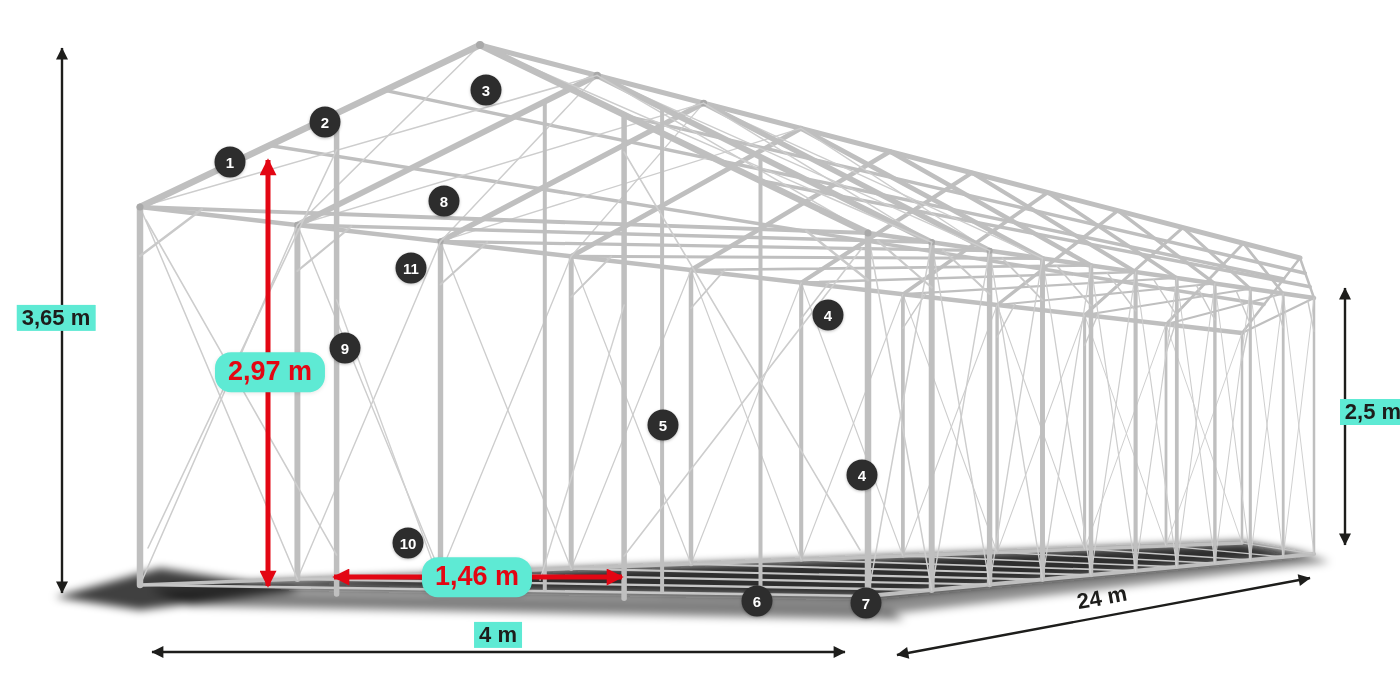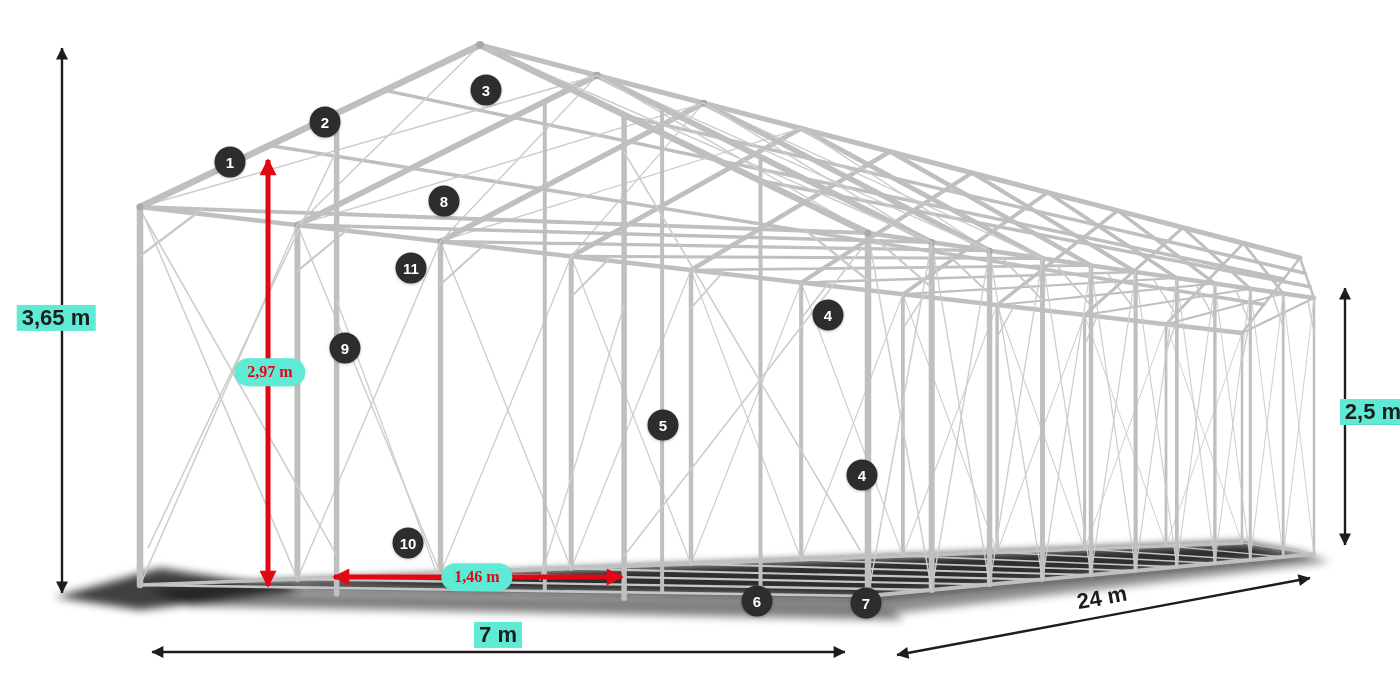"2,97 m" .dim-label.red { font-family: Liberation Serif, serif -> none; font-size: 16px -> 27px }
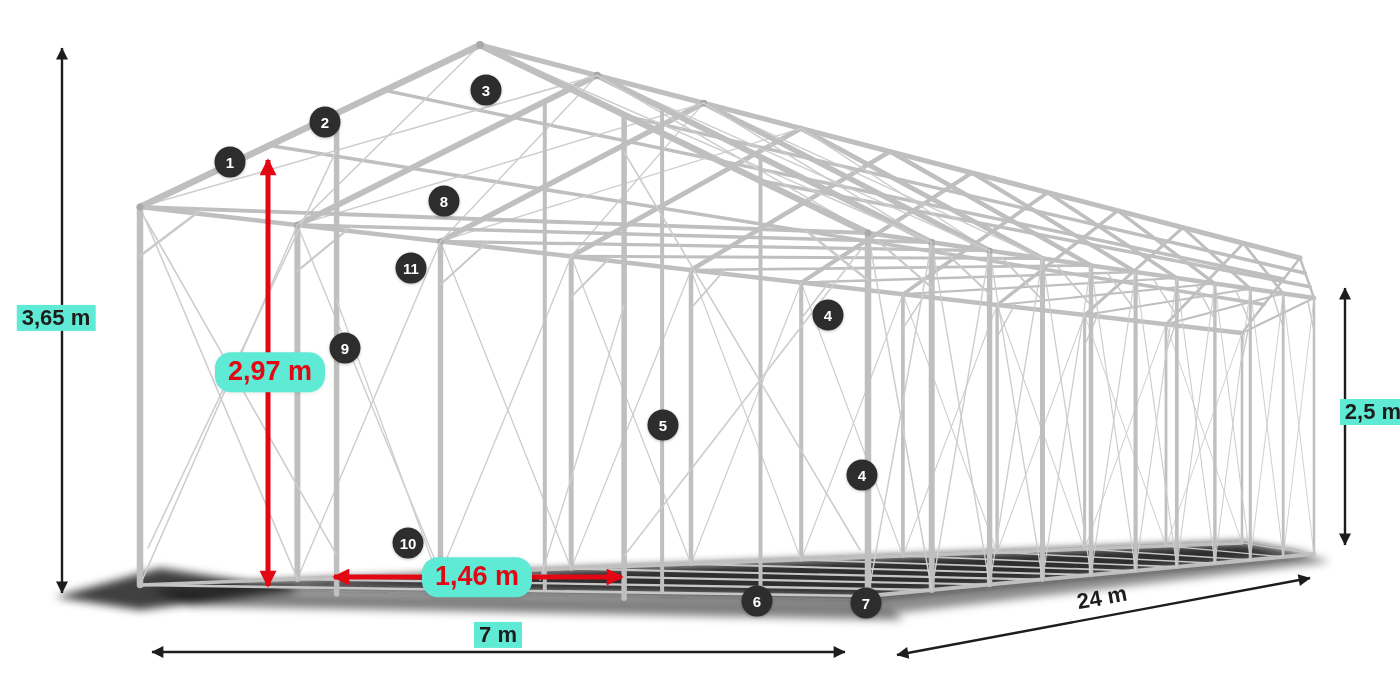"7 m" div.dim-label { text: 7 -> 4 }
